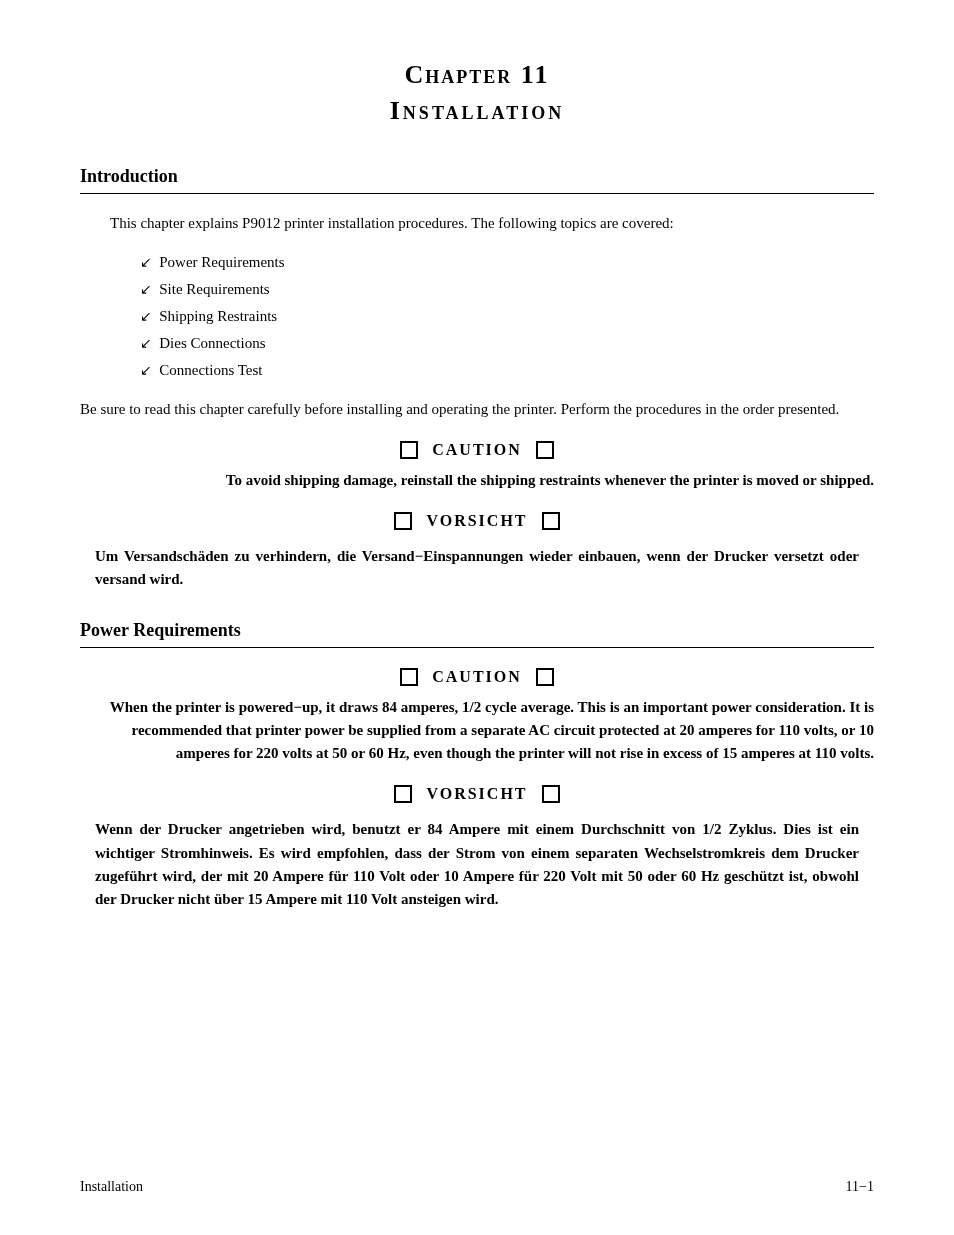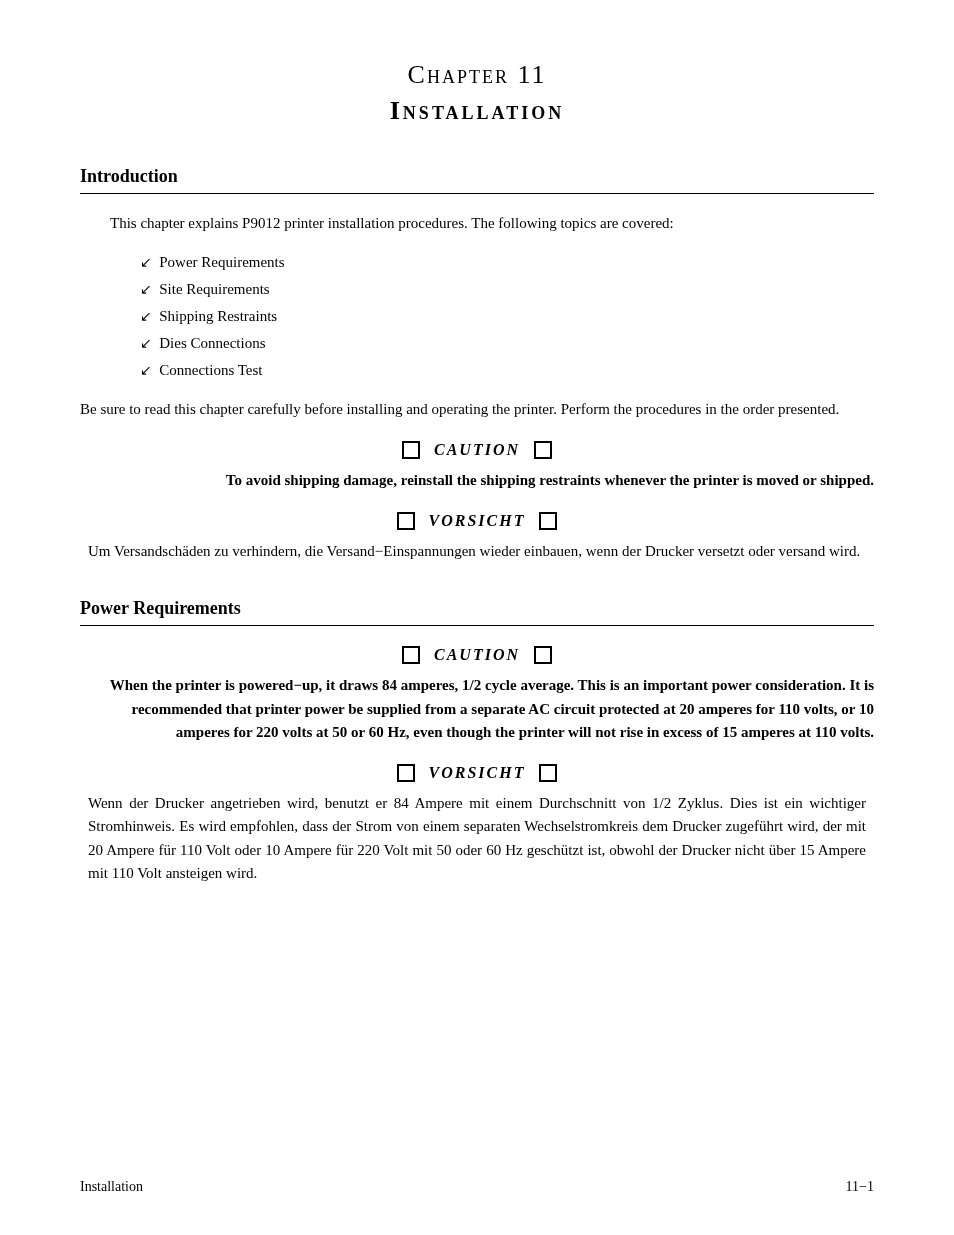"Chapter 11" .chapter-title { font-weight: normal -> bold }
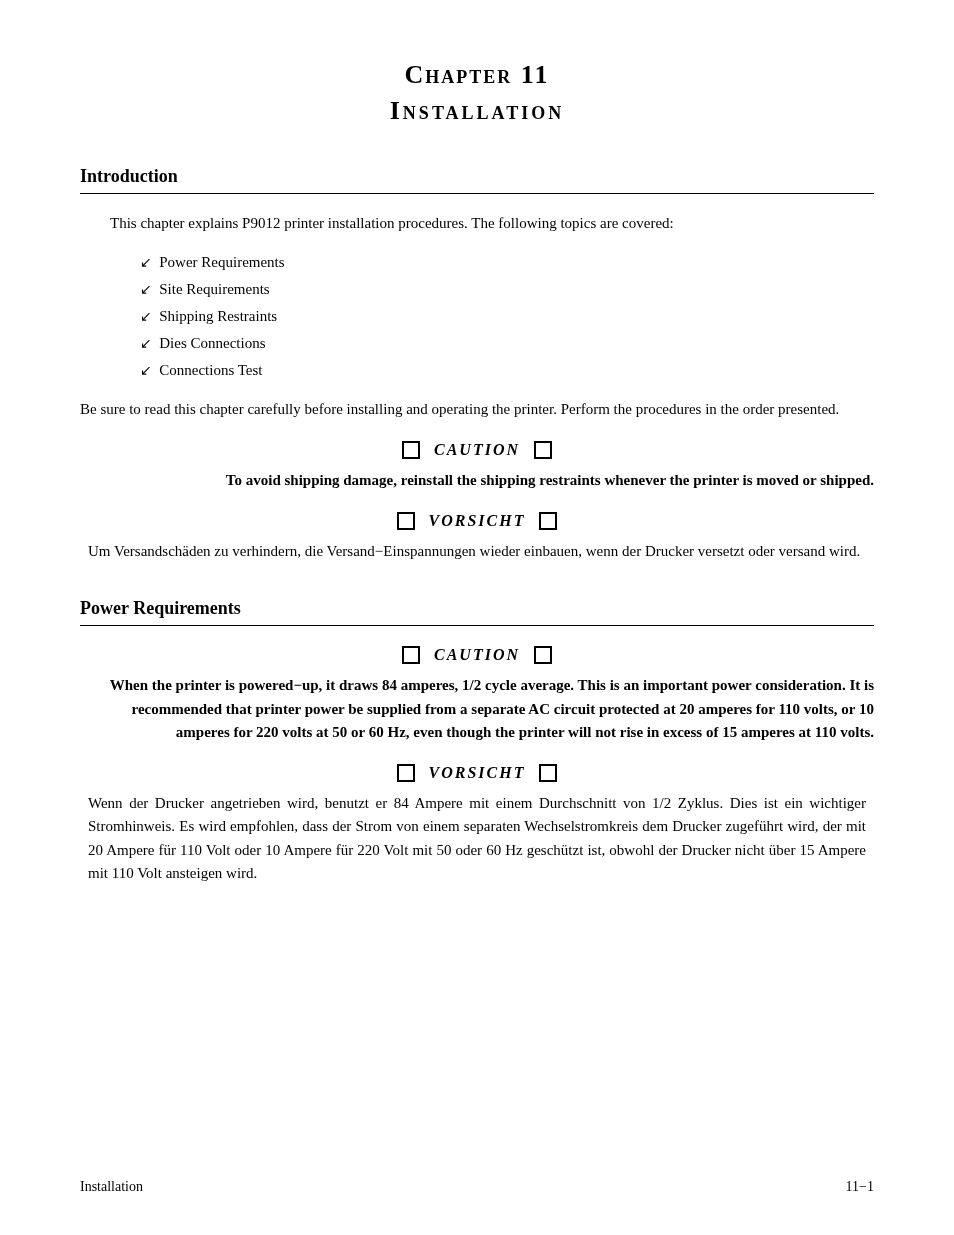"Introduction" .section-heading { margin-top: 35px -> 28px }
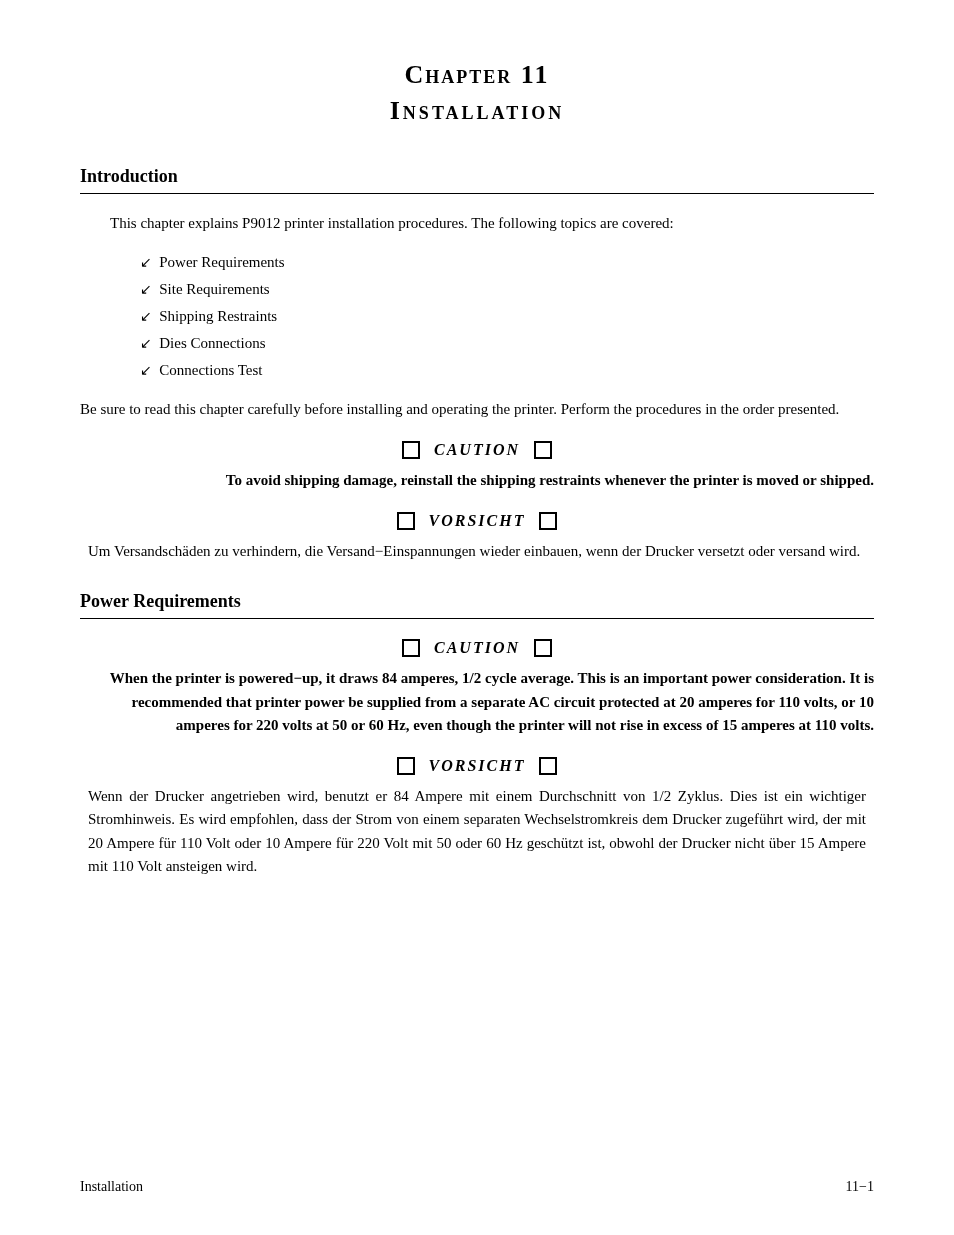"CAUTION" .caution-header { font-style: italic -> none }
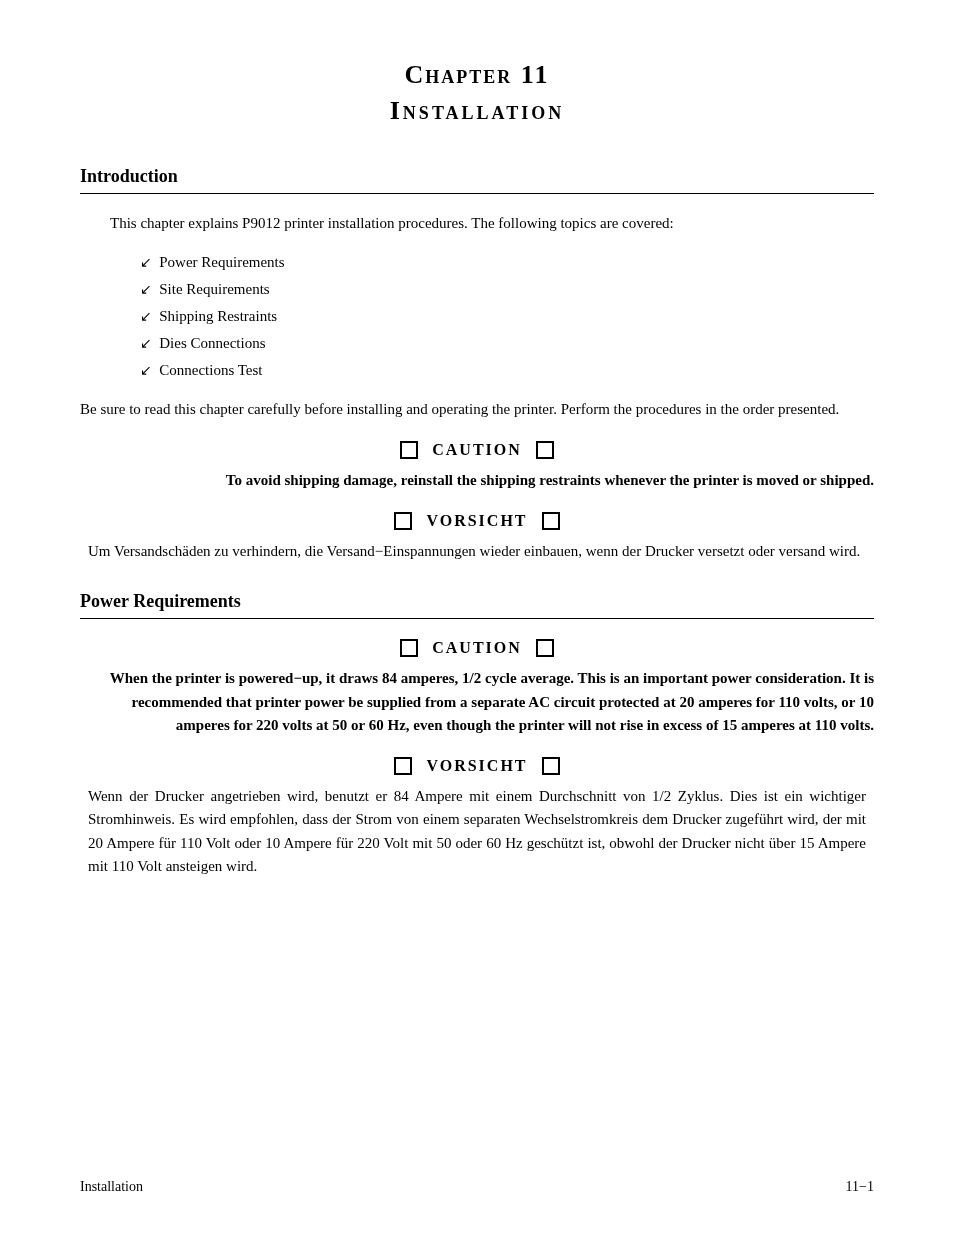"Um Versandschäden zu verhindern, die" .caution-text-german { font-weight: normal -> bold; margin: 8px -> 15px }
